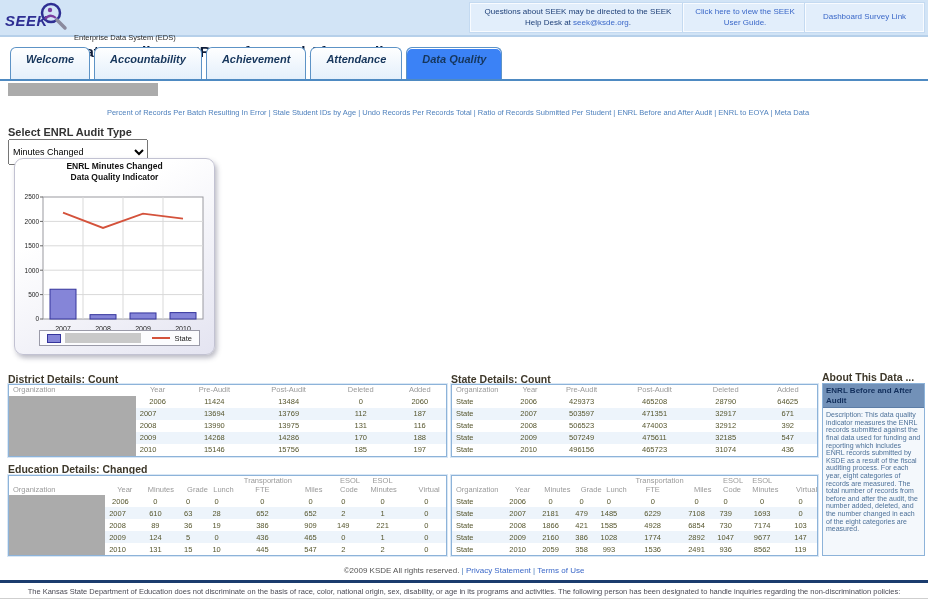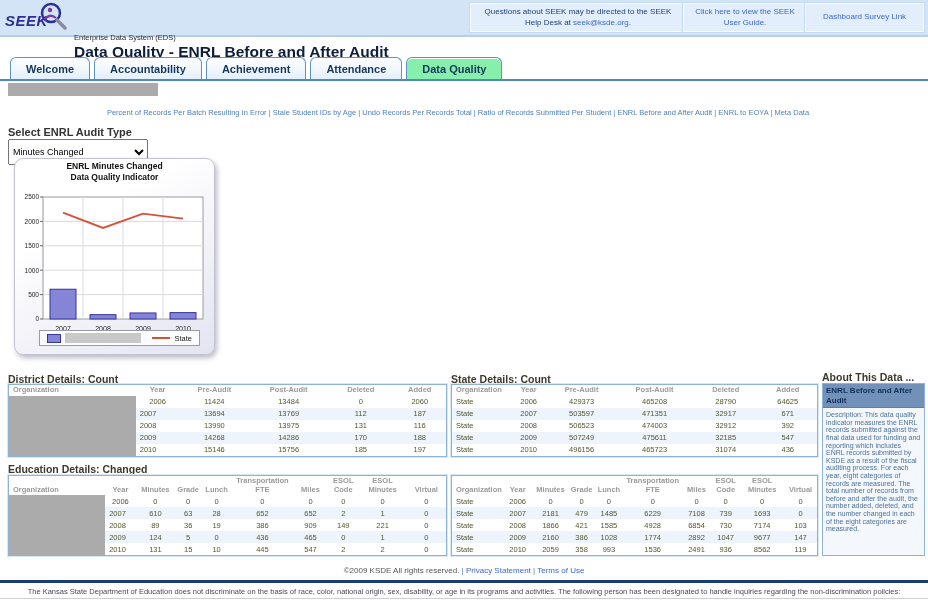"Welcome" .tab { font-style: none -> italic; padding: 5px 15px 6px 15px -> 5px 15px 16px 15px }
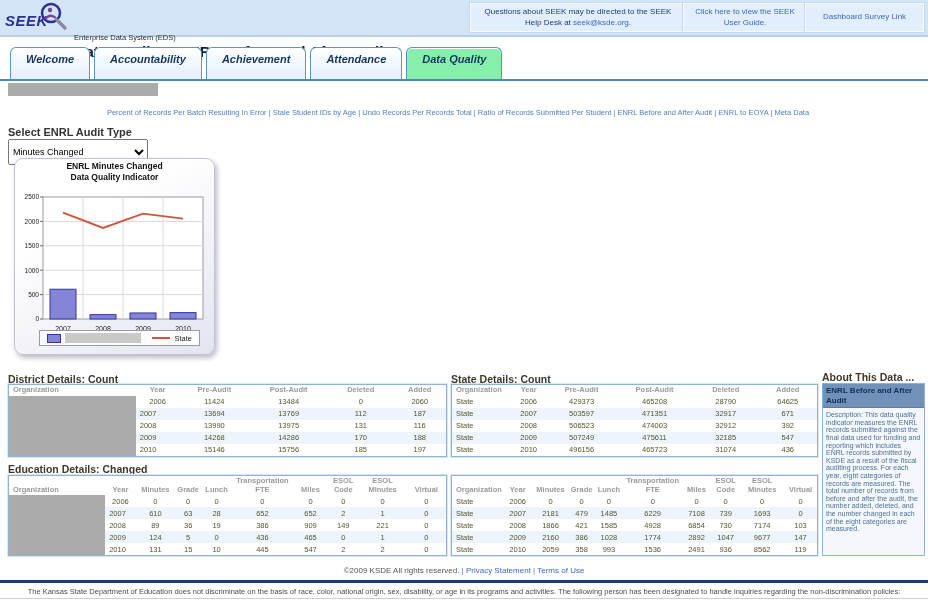"Data Quality" .tab.active { background: #86efac -> #3b82f6 }
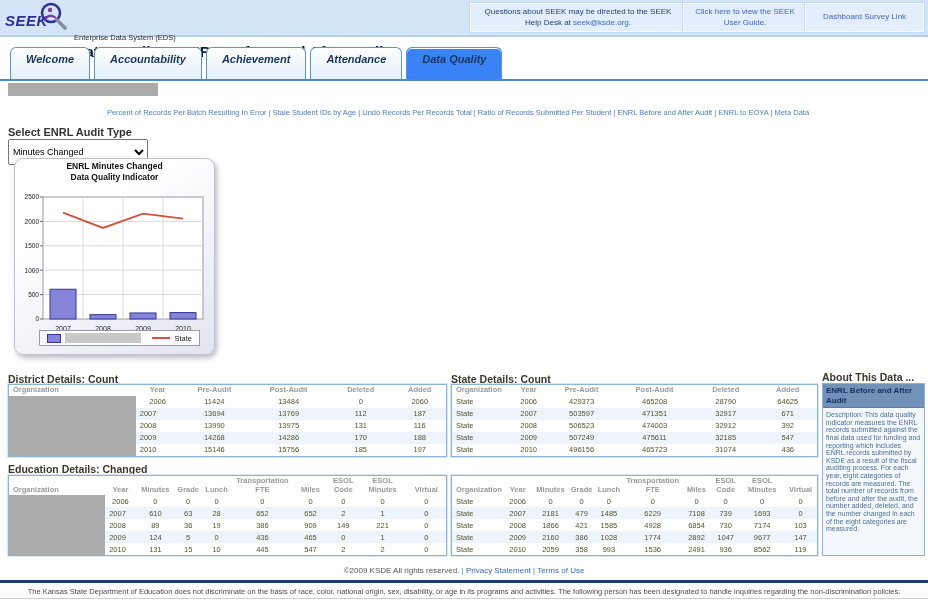"Organization" .tbl th { font-weight: bold -> normal; padding: 1px 2px -> 1px 12px }
